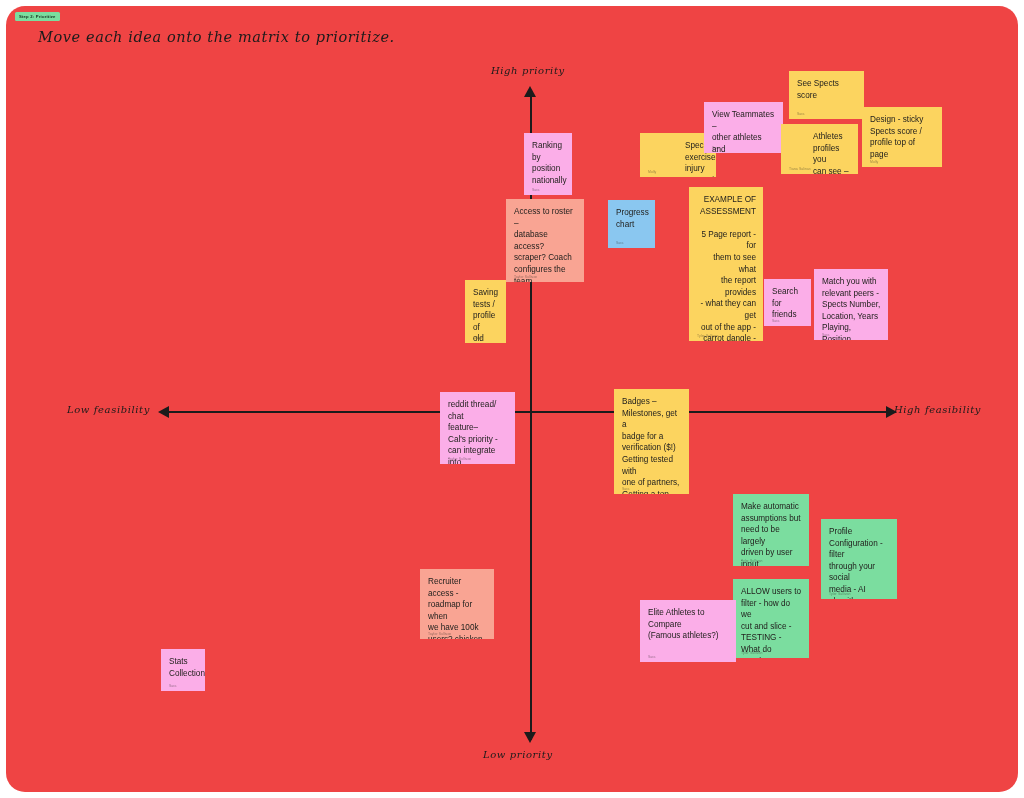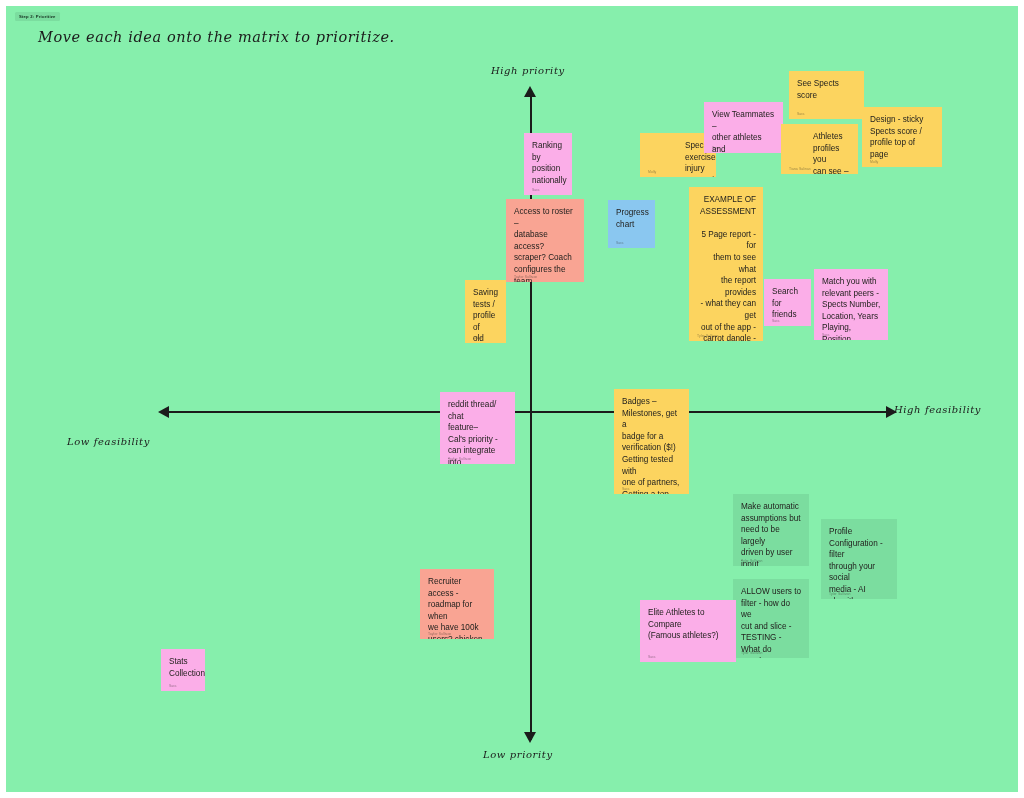"Move each idea onto the" #board { background: #86efac -> #ef4444; border-radius: none -> 19px }
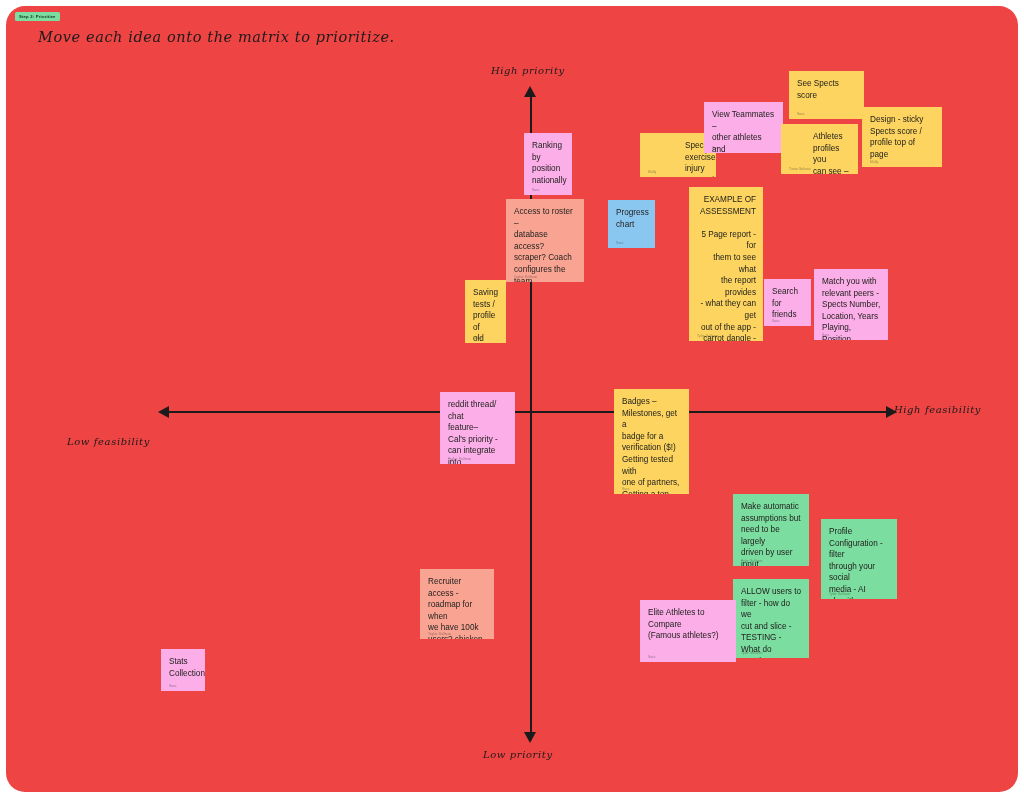"Low feasibility" #label-low-feas { margin-top: 32px -> none }
